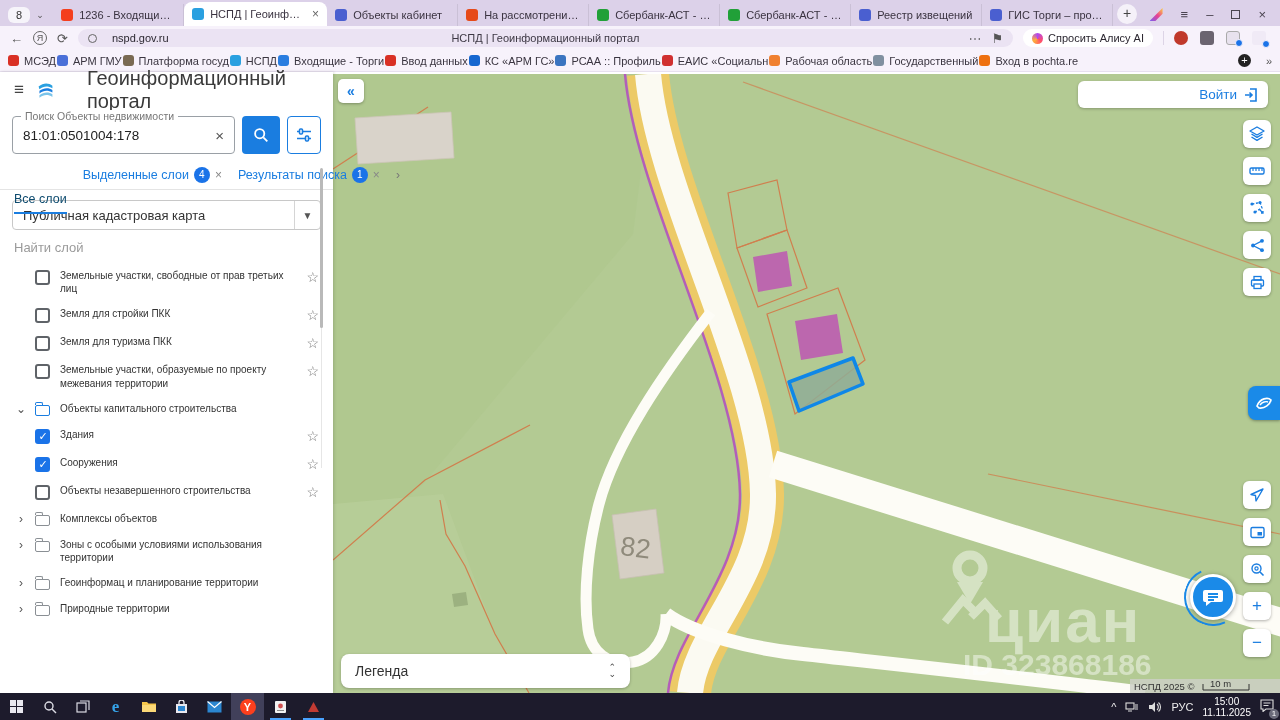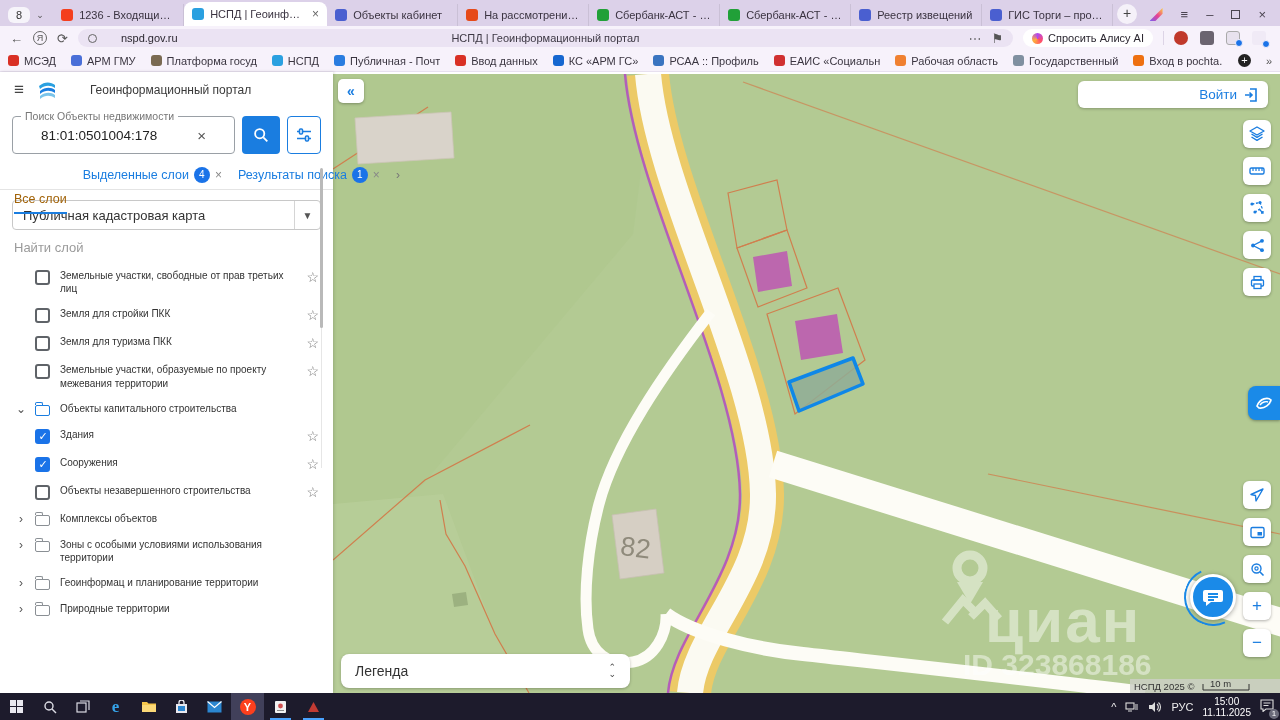"nspd.gov.ru" .urlpill { gap: 24px -> 15px }
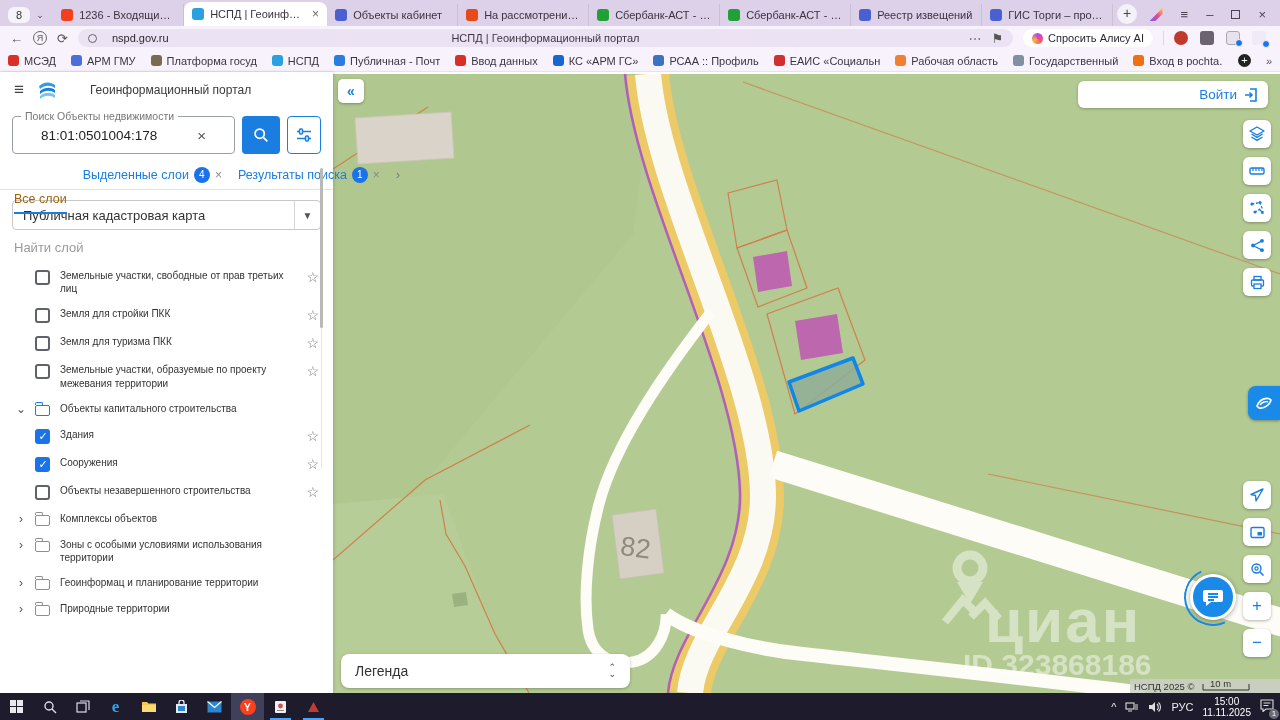"МСЭД" div { gap: 15px -> 1px }
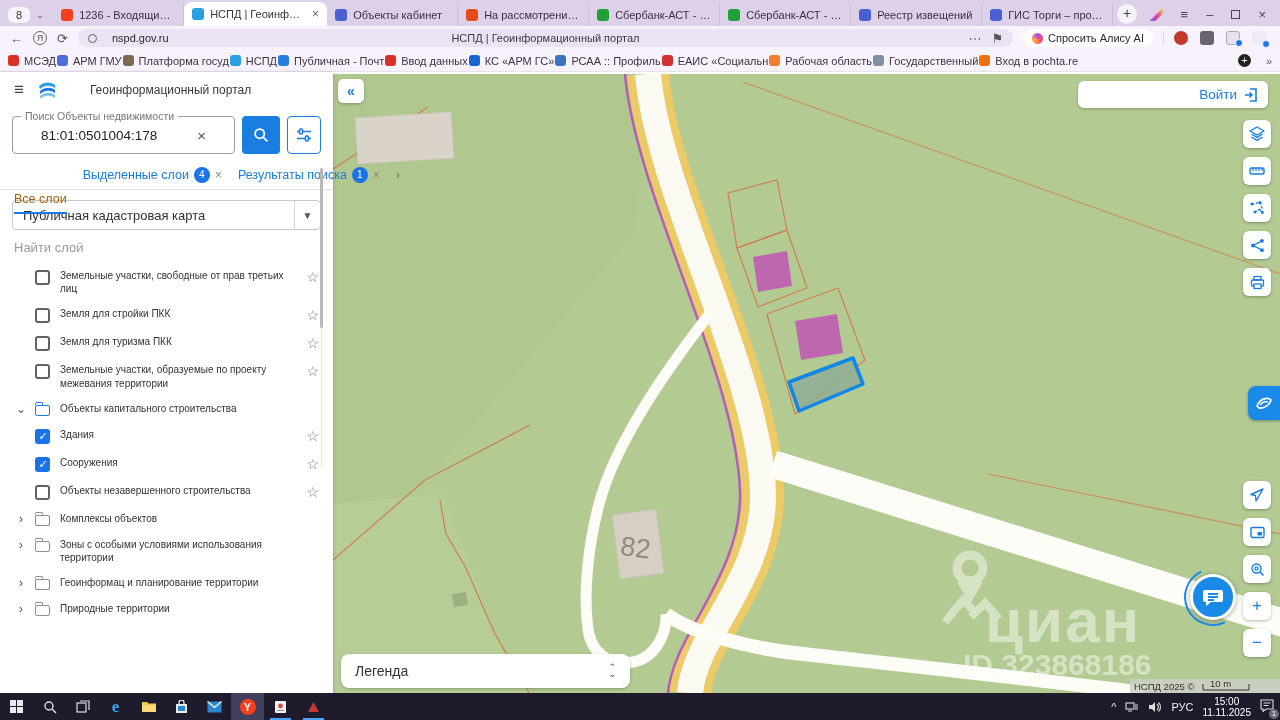"Публичная - Почт" span.bm-label { text: Публичная - Почт -> Входящие - Торги }
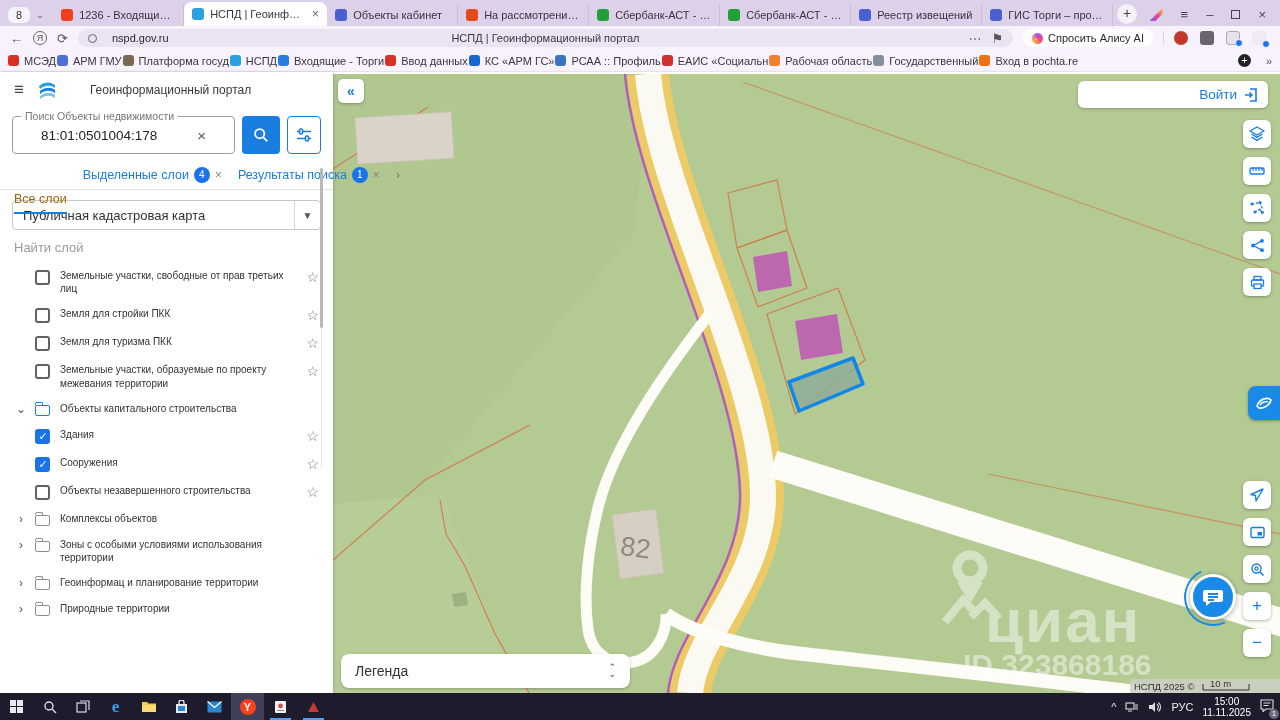"Геоинформационный портал" .app-title { font-size: 12px -> 20px }
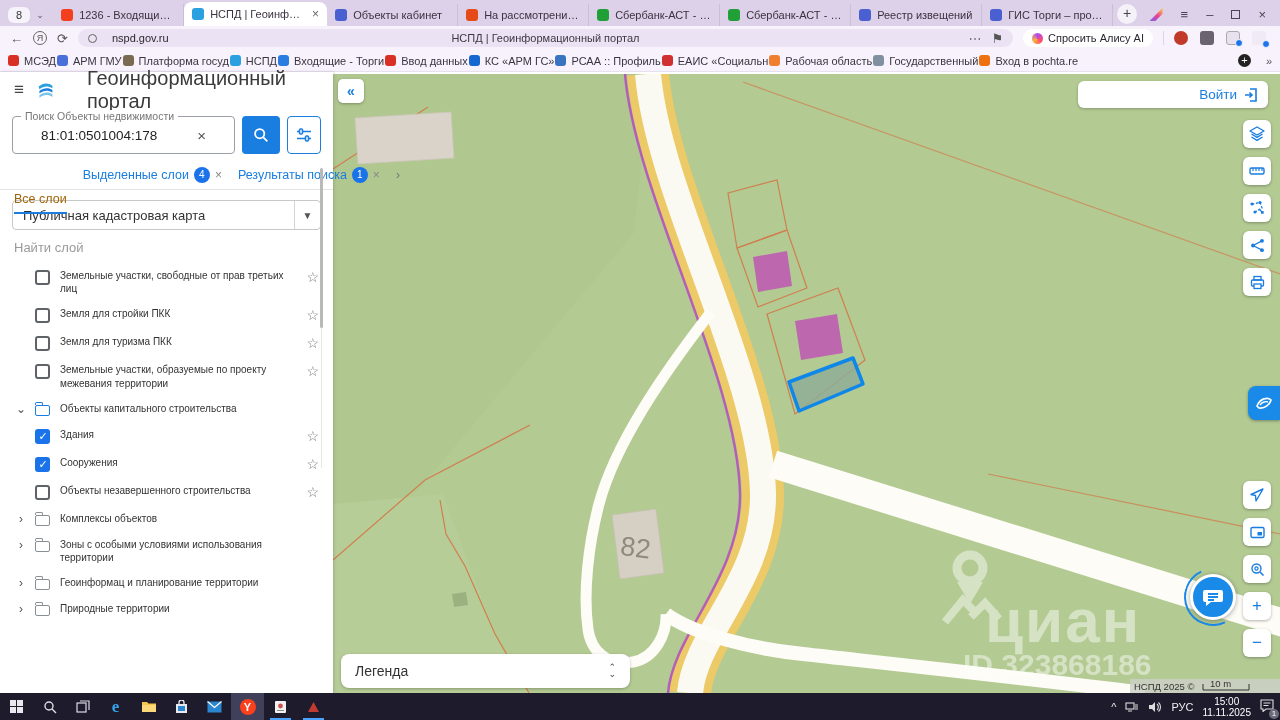"Поиск Объекты недвижимости" .field { padding: 0 28px -> 0 10px }
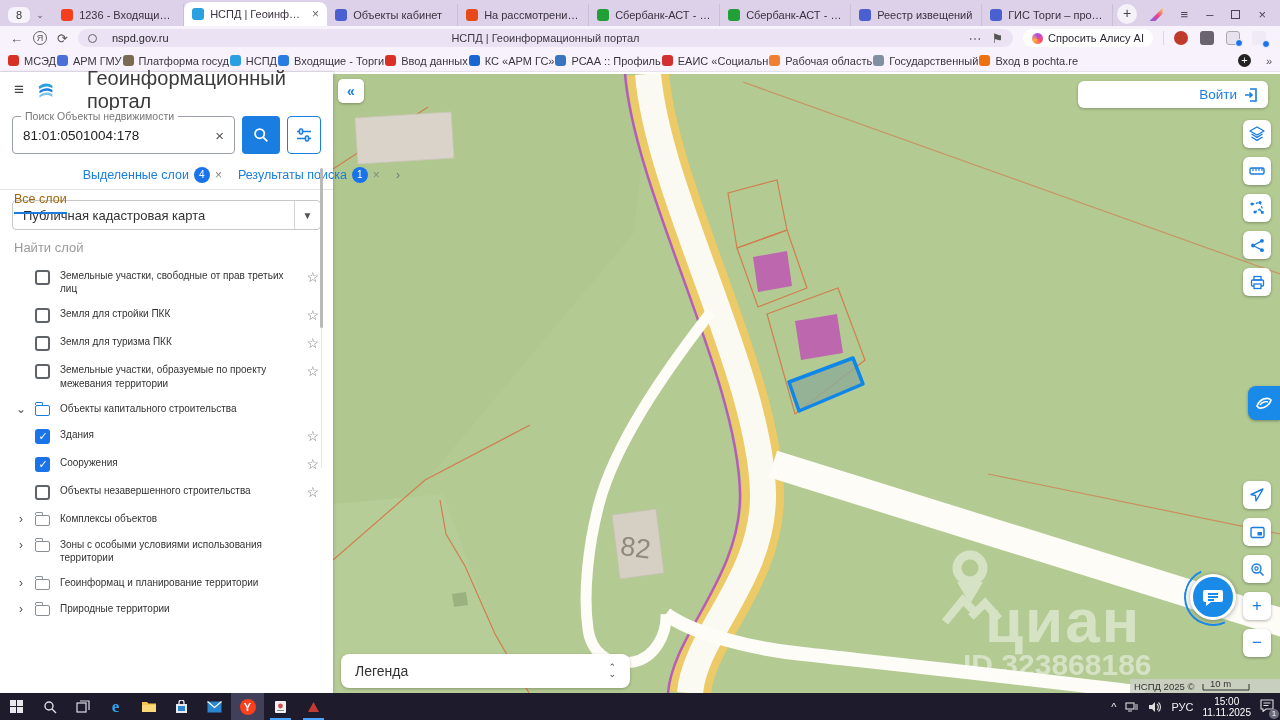"Все слои" .stab.active { color: #a16207 -> #0c4a6e }
